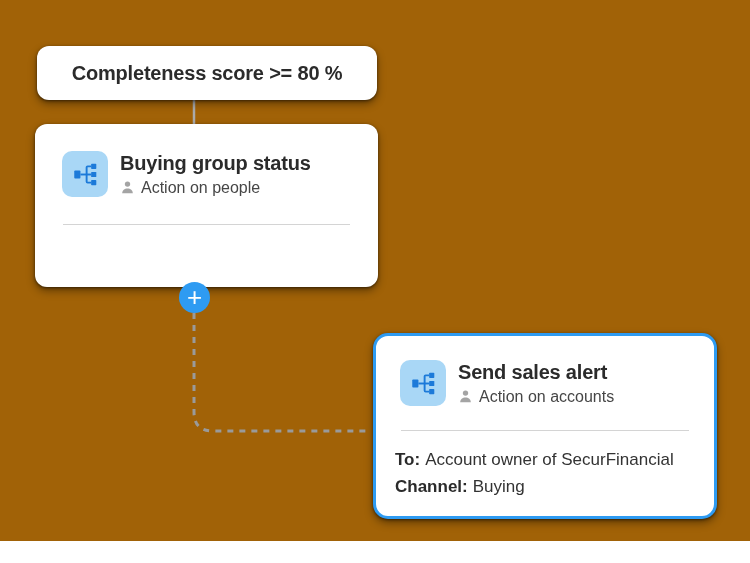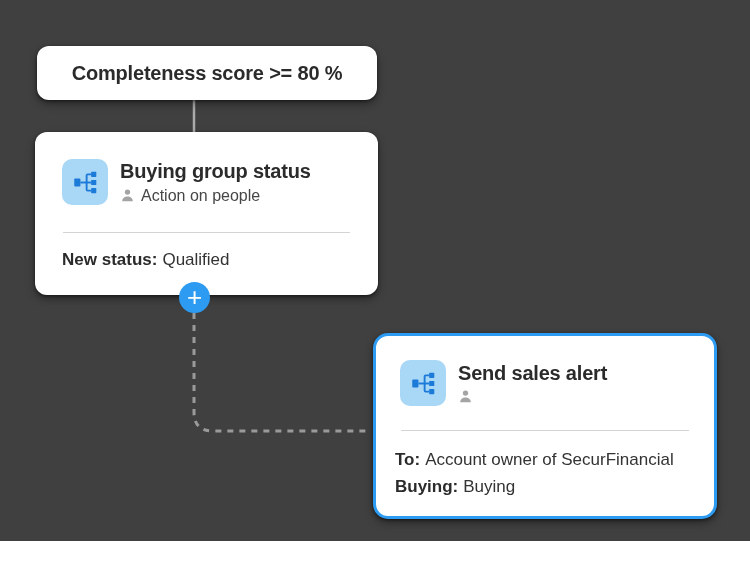"Completeness score >= 80 %" .canvas { background: #404040 -> #a16207 }
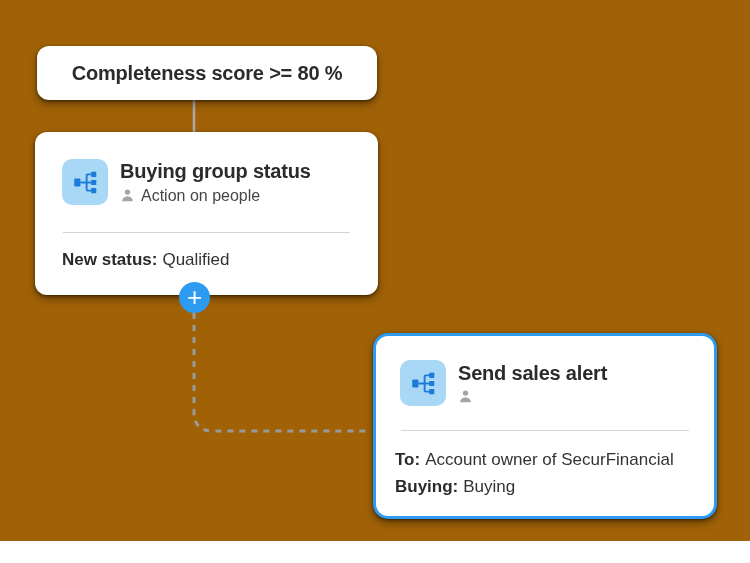"Buying group status" .node-bg { top: 132px -> 124px }
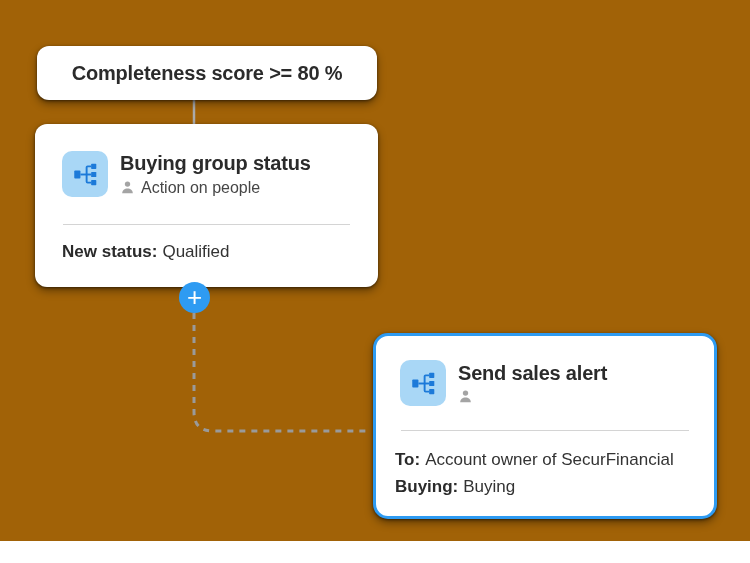"New status: Qualified" div.node-details { html: <div> <div> <span>New status:</span><span>Qualified</span> </div> </div> -> none }
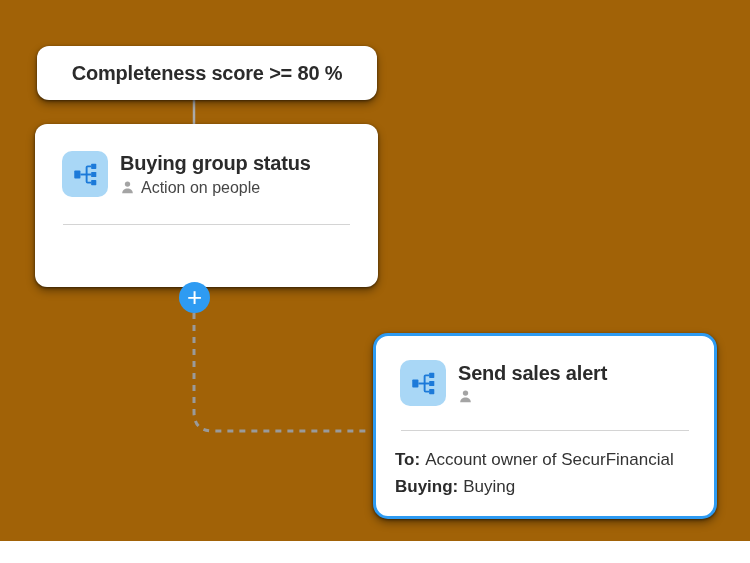"Action on accounts" span { html: none -> <span>Action on accounts</span> }
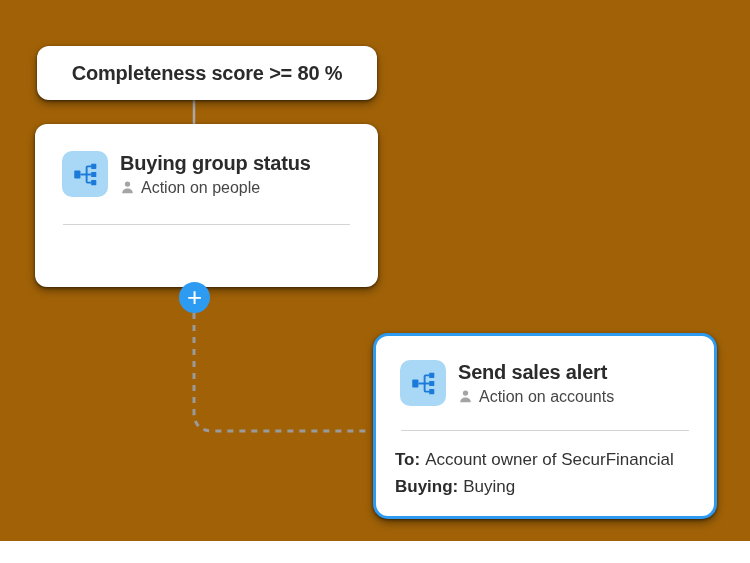"Buying:" span.detail-label { text: Buying -> Channel }
